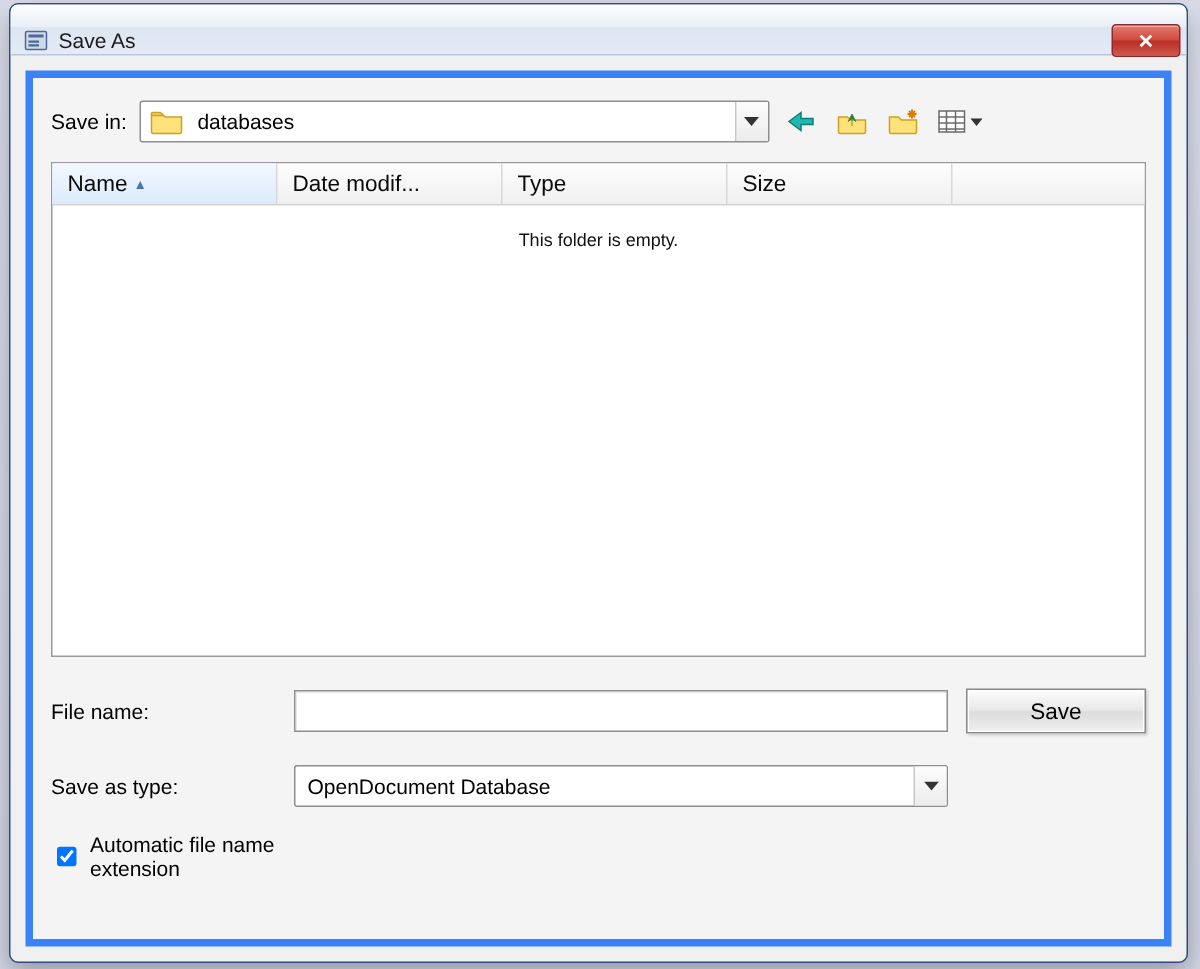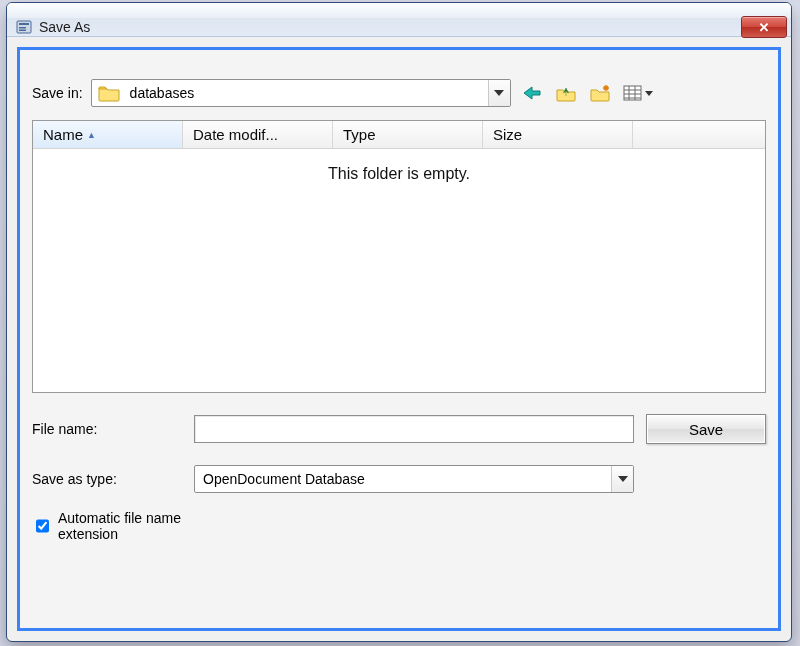"Save in:" .content { border: 3px solid #3b82f6 -> 5px solid #3b82f6; padding: 26px 12px 14px 12px -> 12px 12px 14px 12px }
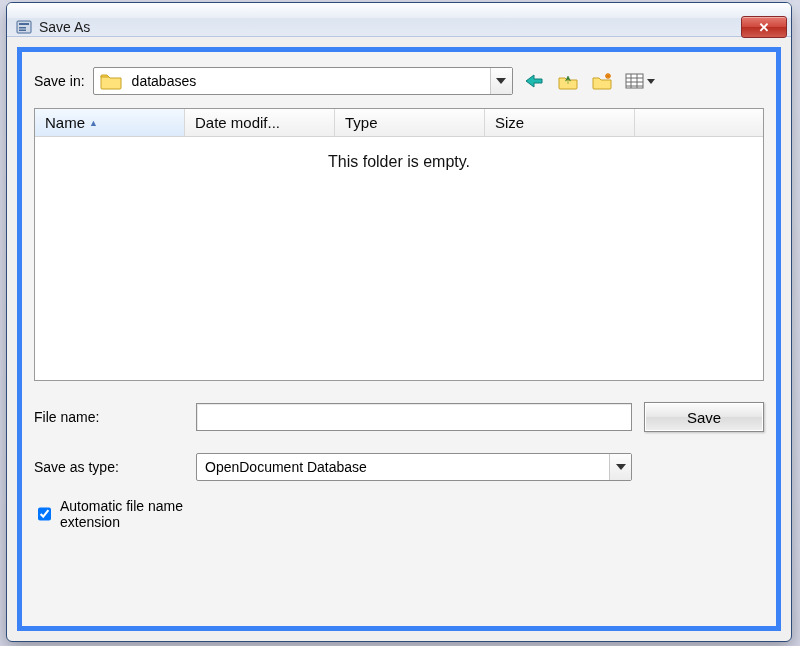"Name" .listwrap { height: 273px -> 330px }
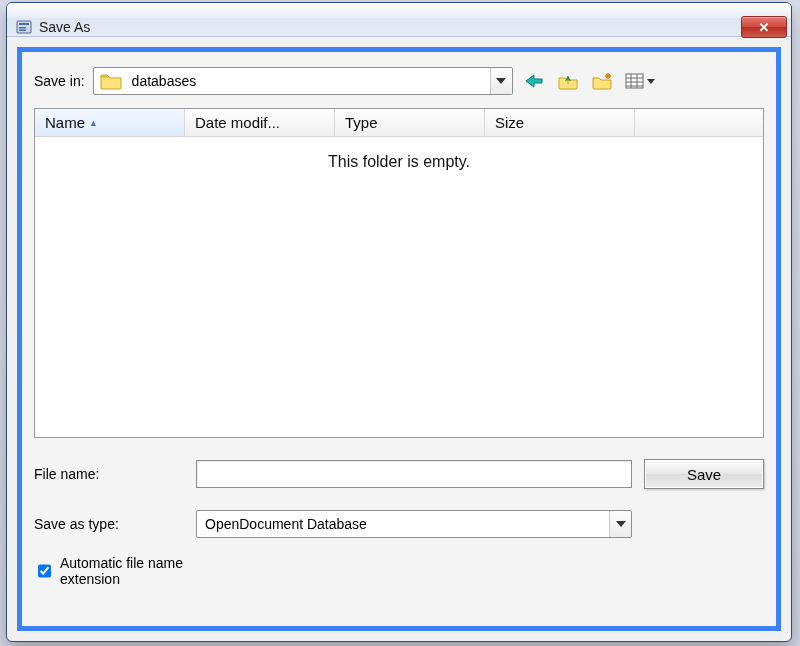"This folder is empty." .listbody { font-size: 16px -> 12px }
